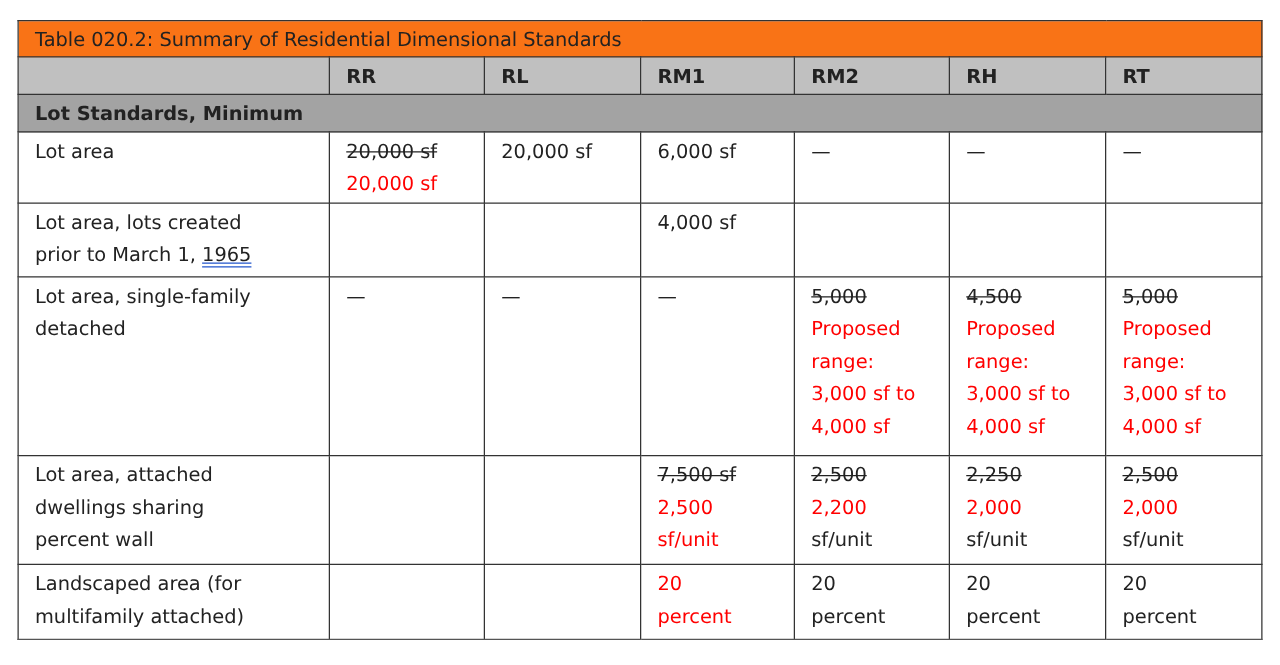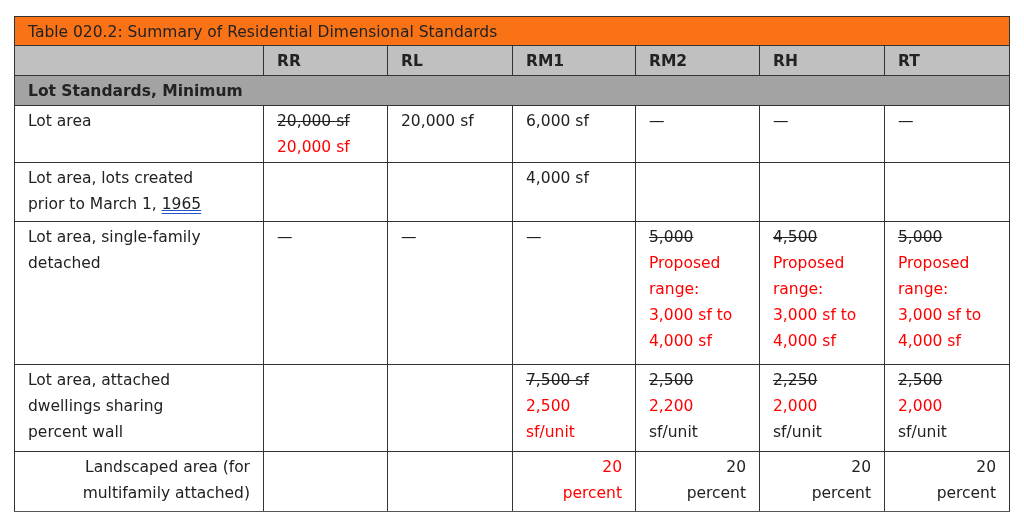"Landscaped area (for" tr.r-land td { text-align: right -> none }
